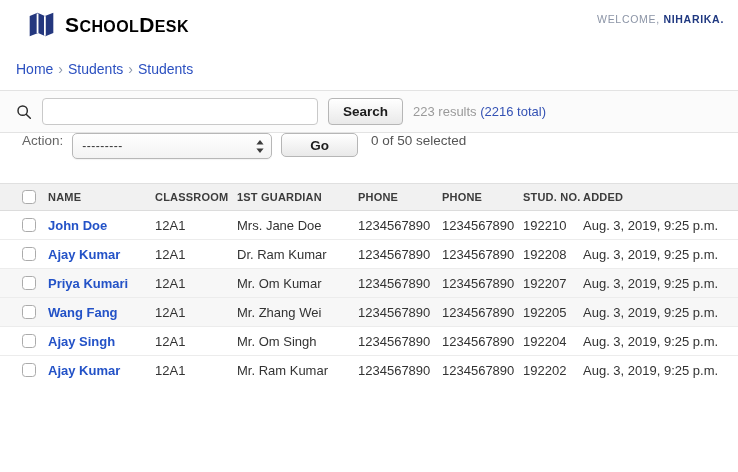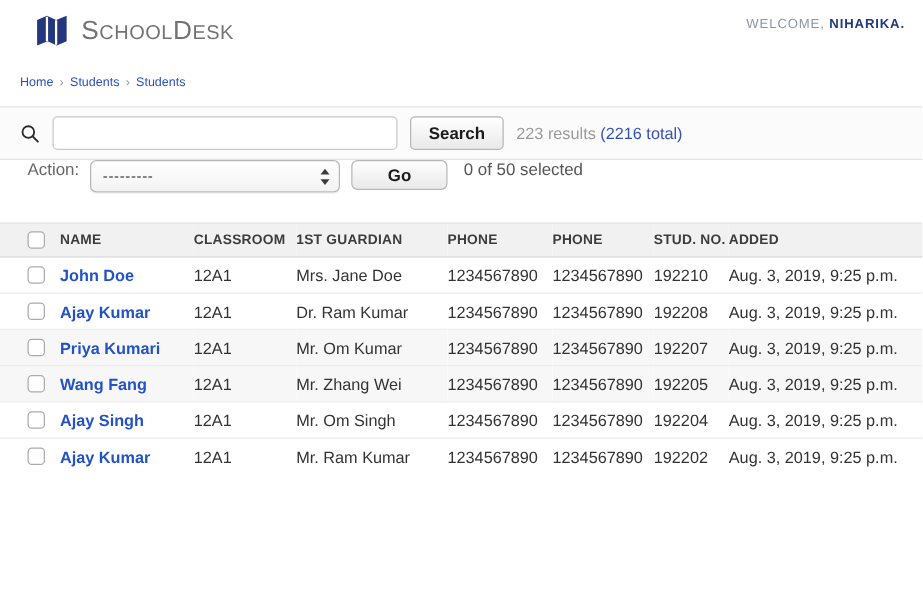"SCHOOLDESK" .brand-text { color: #737373 -> #000000; font-weight: 400 -> 700 }
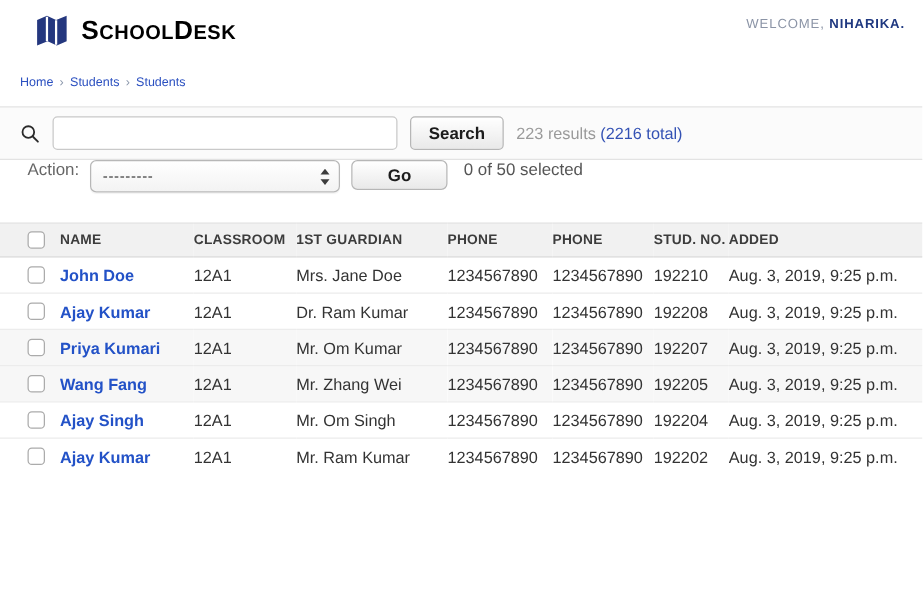"Home › Students › Students" .breadcrumb { font-size: 10px -> 14px }
